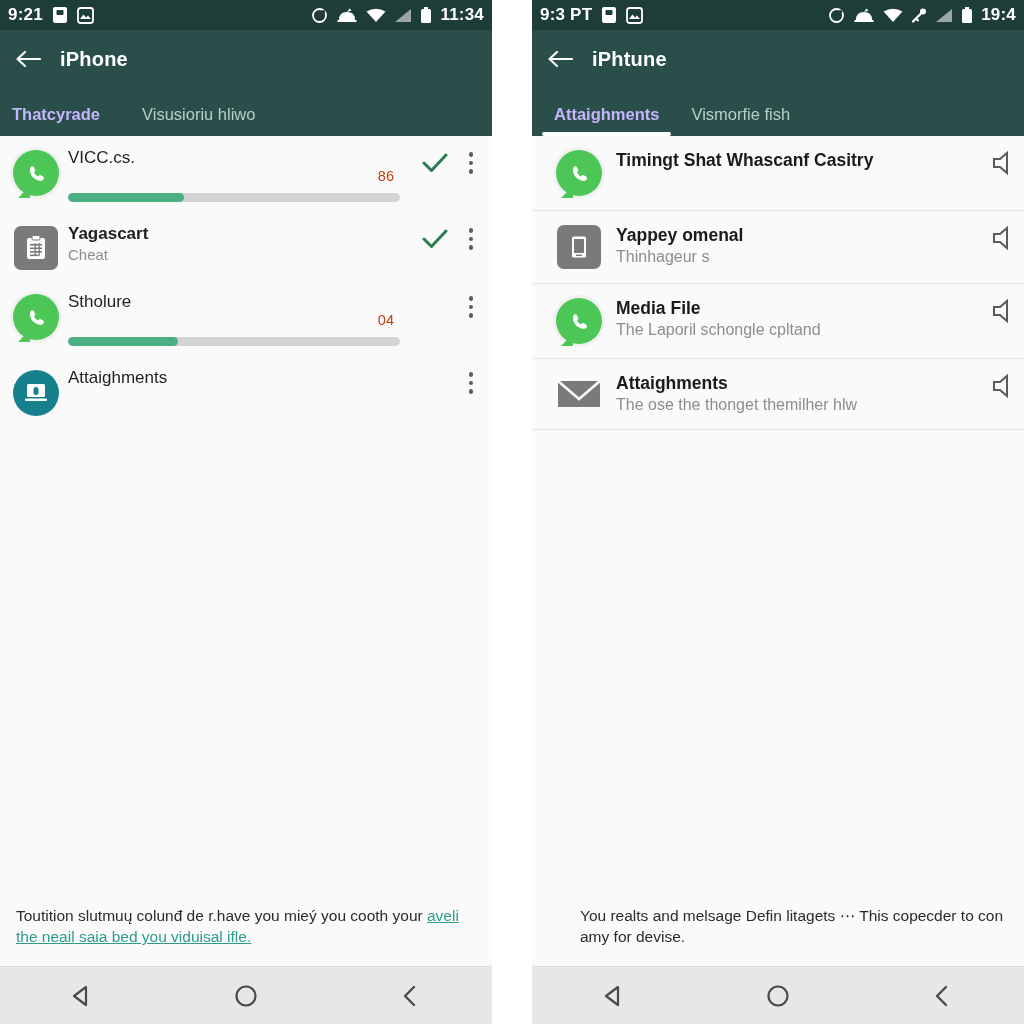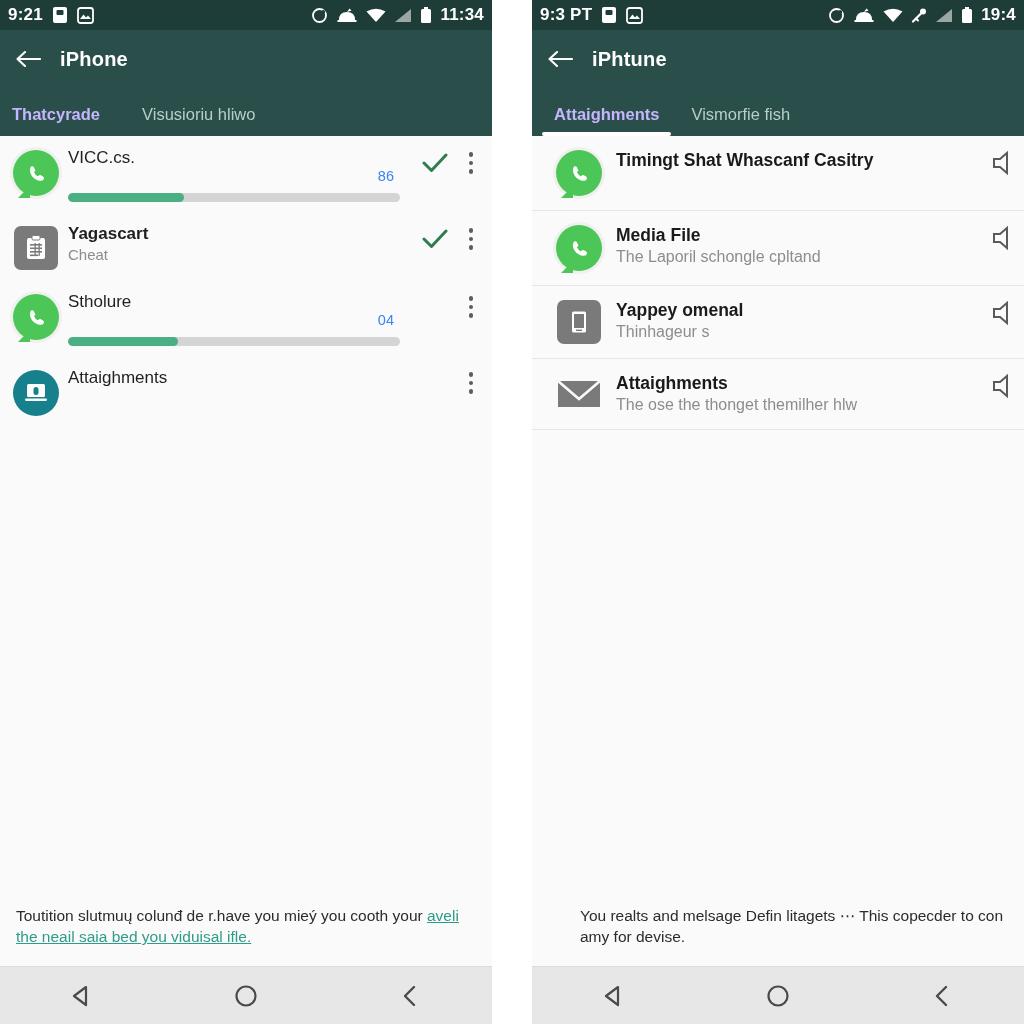"86" .row-l .pct { color: #3b82f6 -> #c2410c }
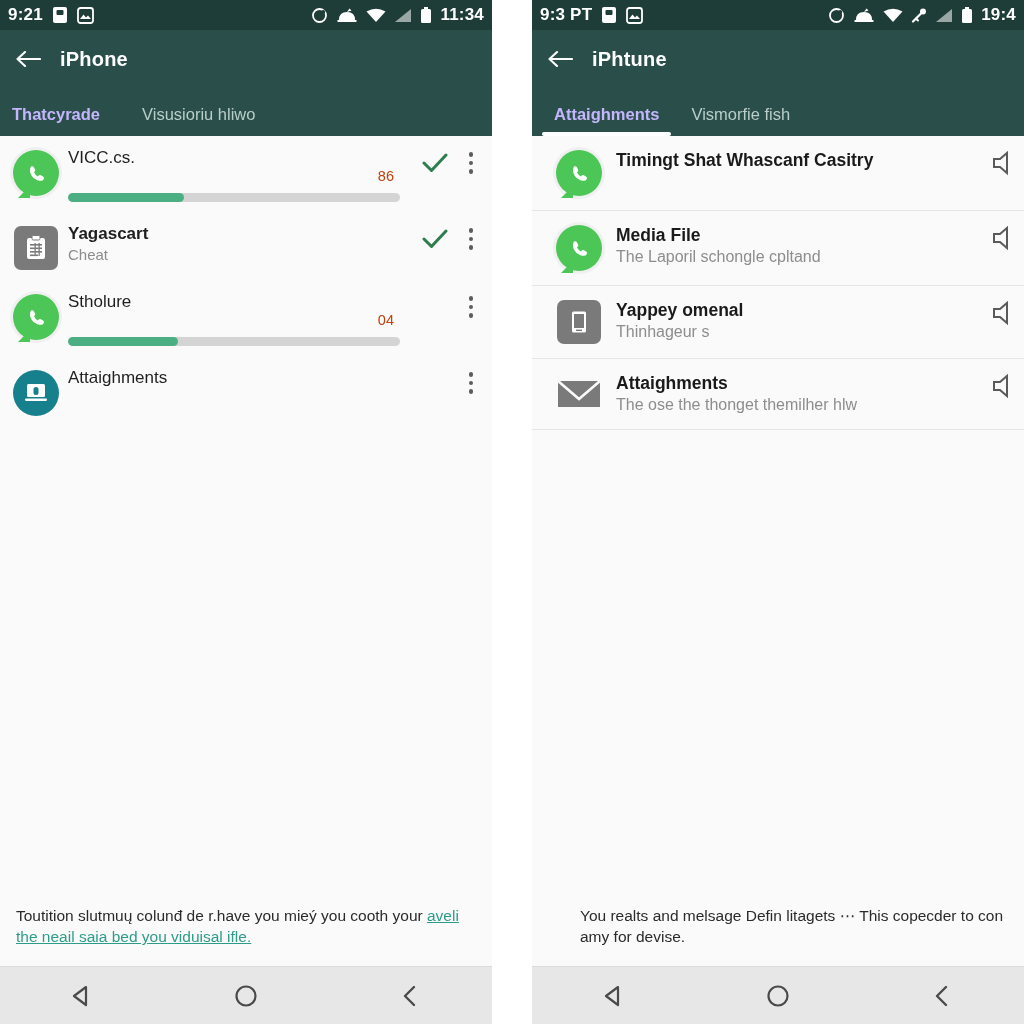"Media File" div.row-r { order: before "Yappey omenal" -> after "Yappey omenal" }
